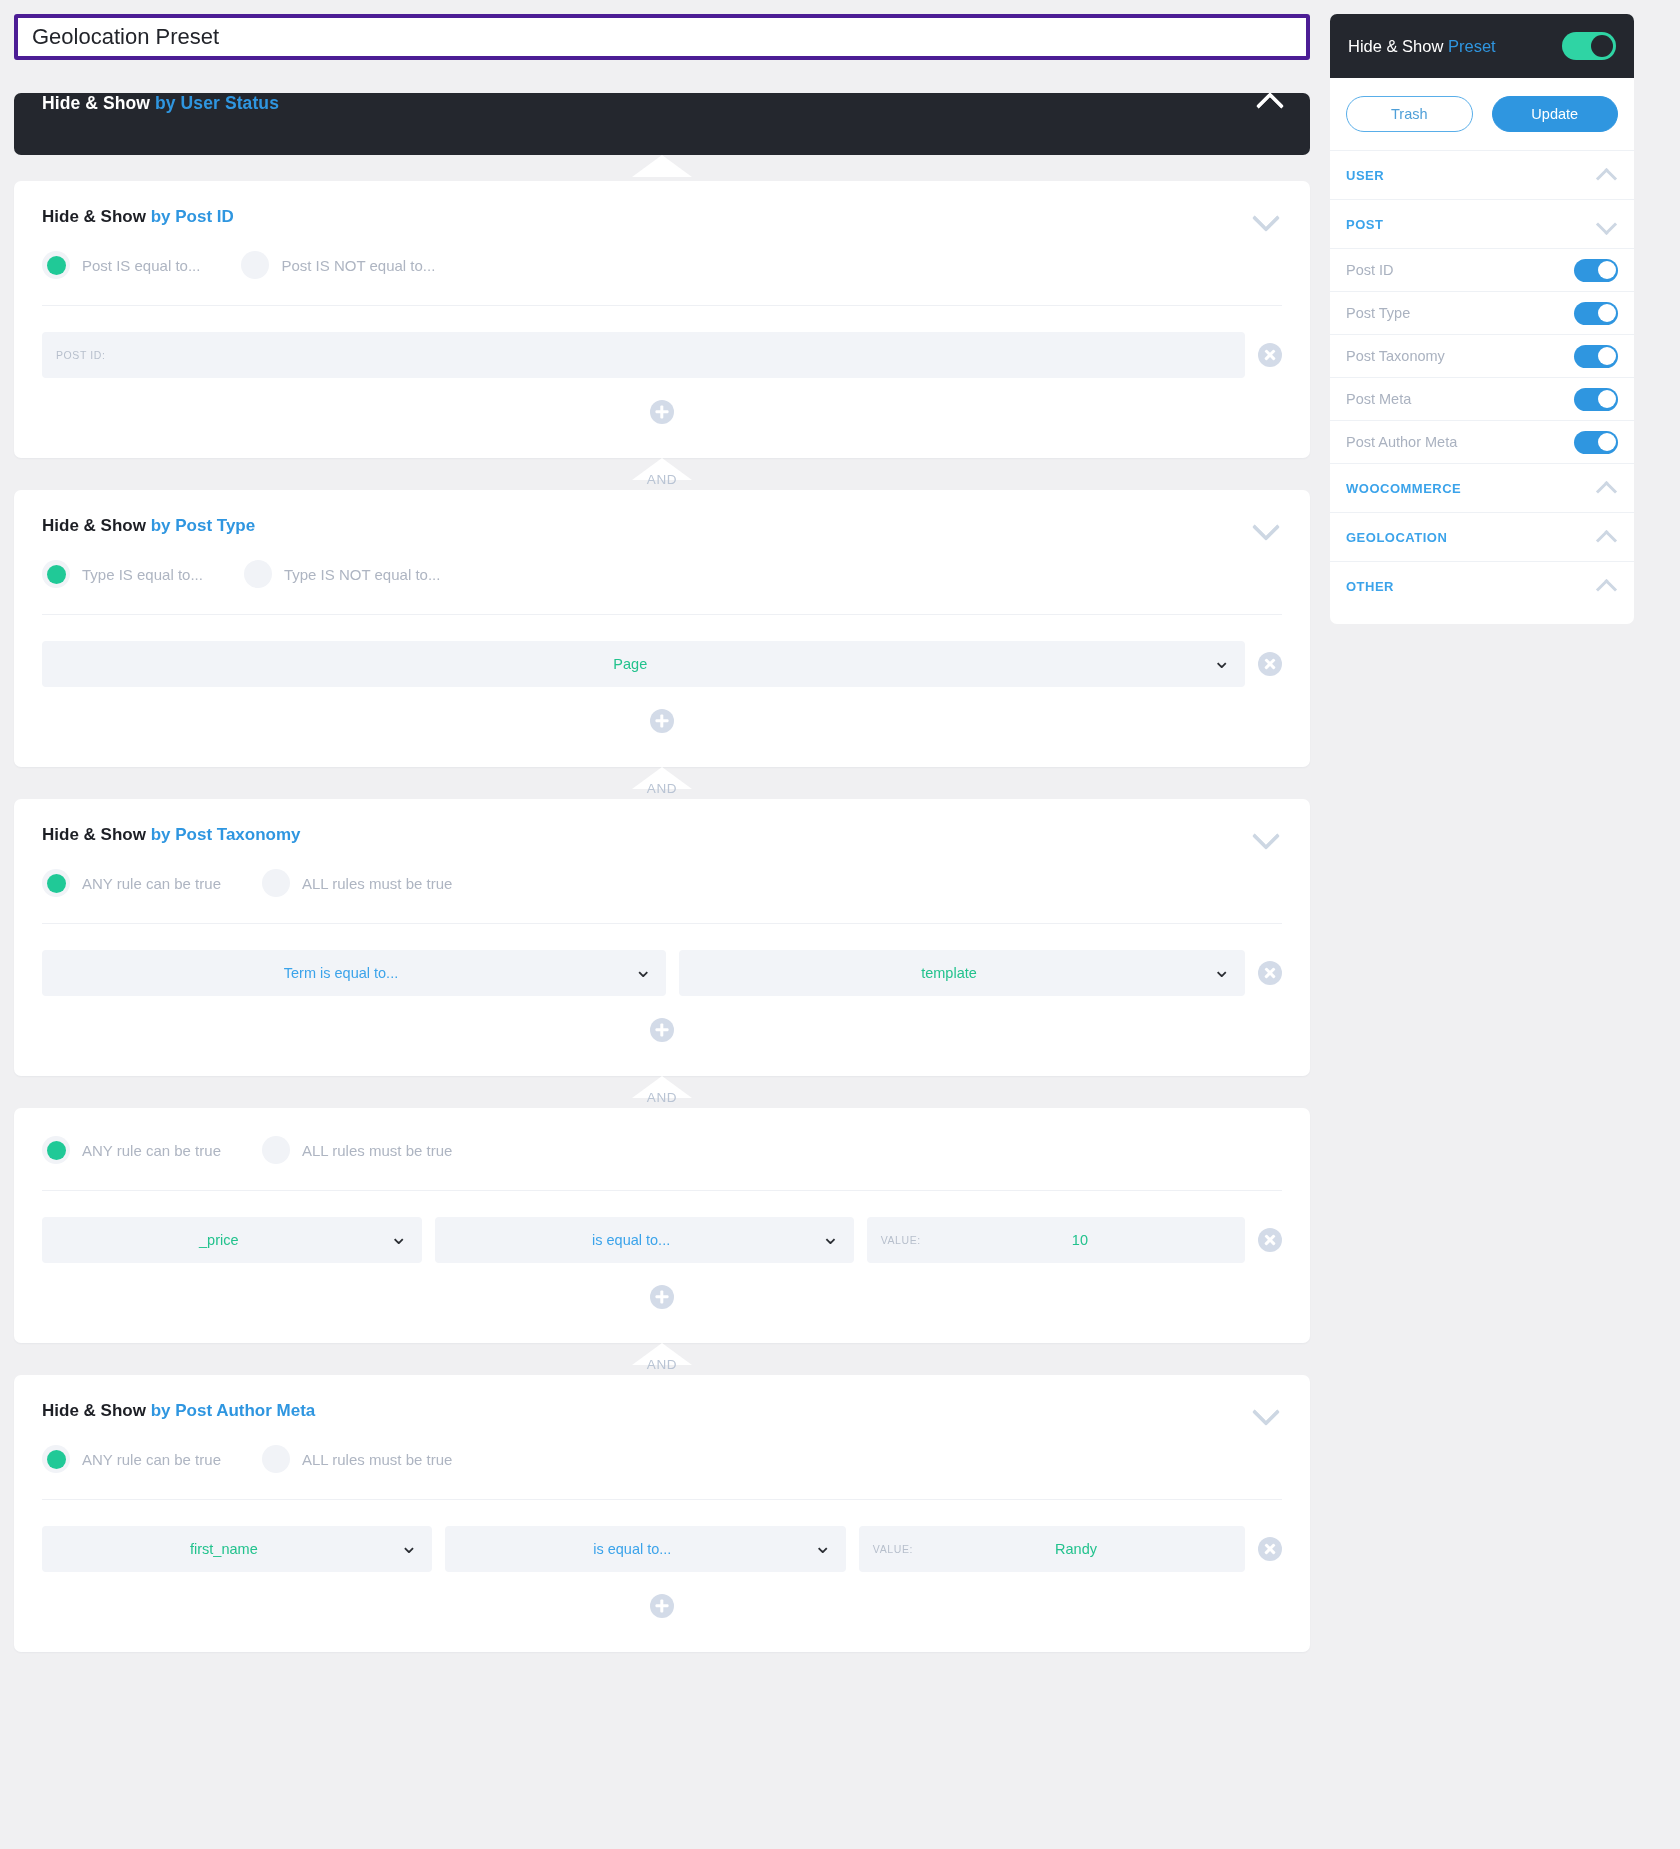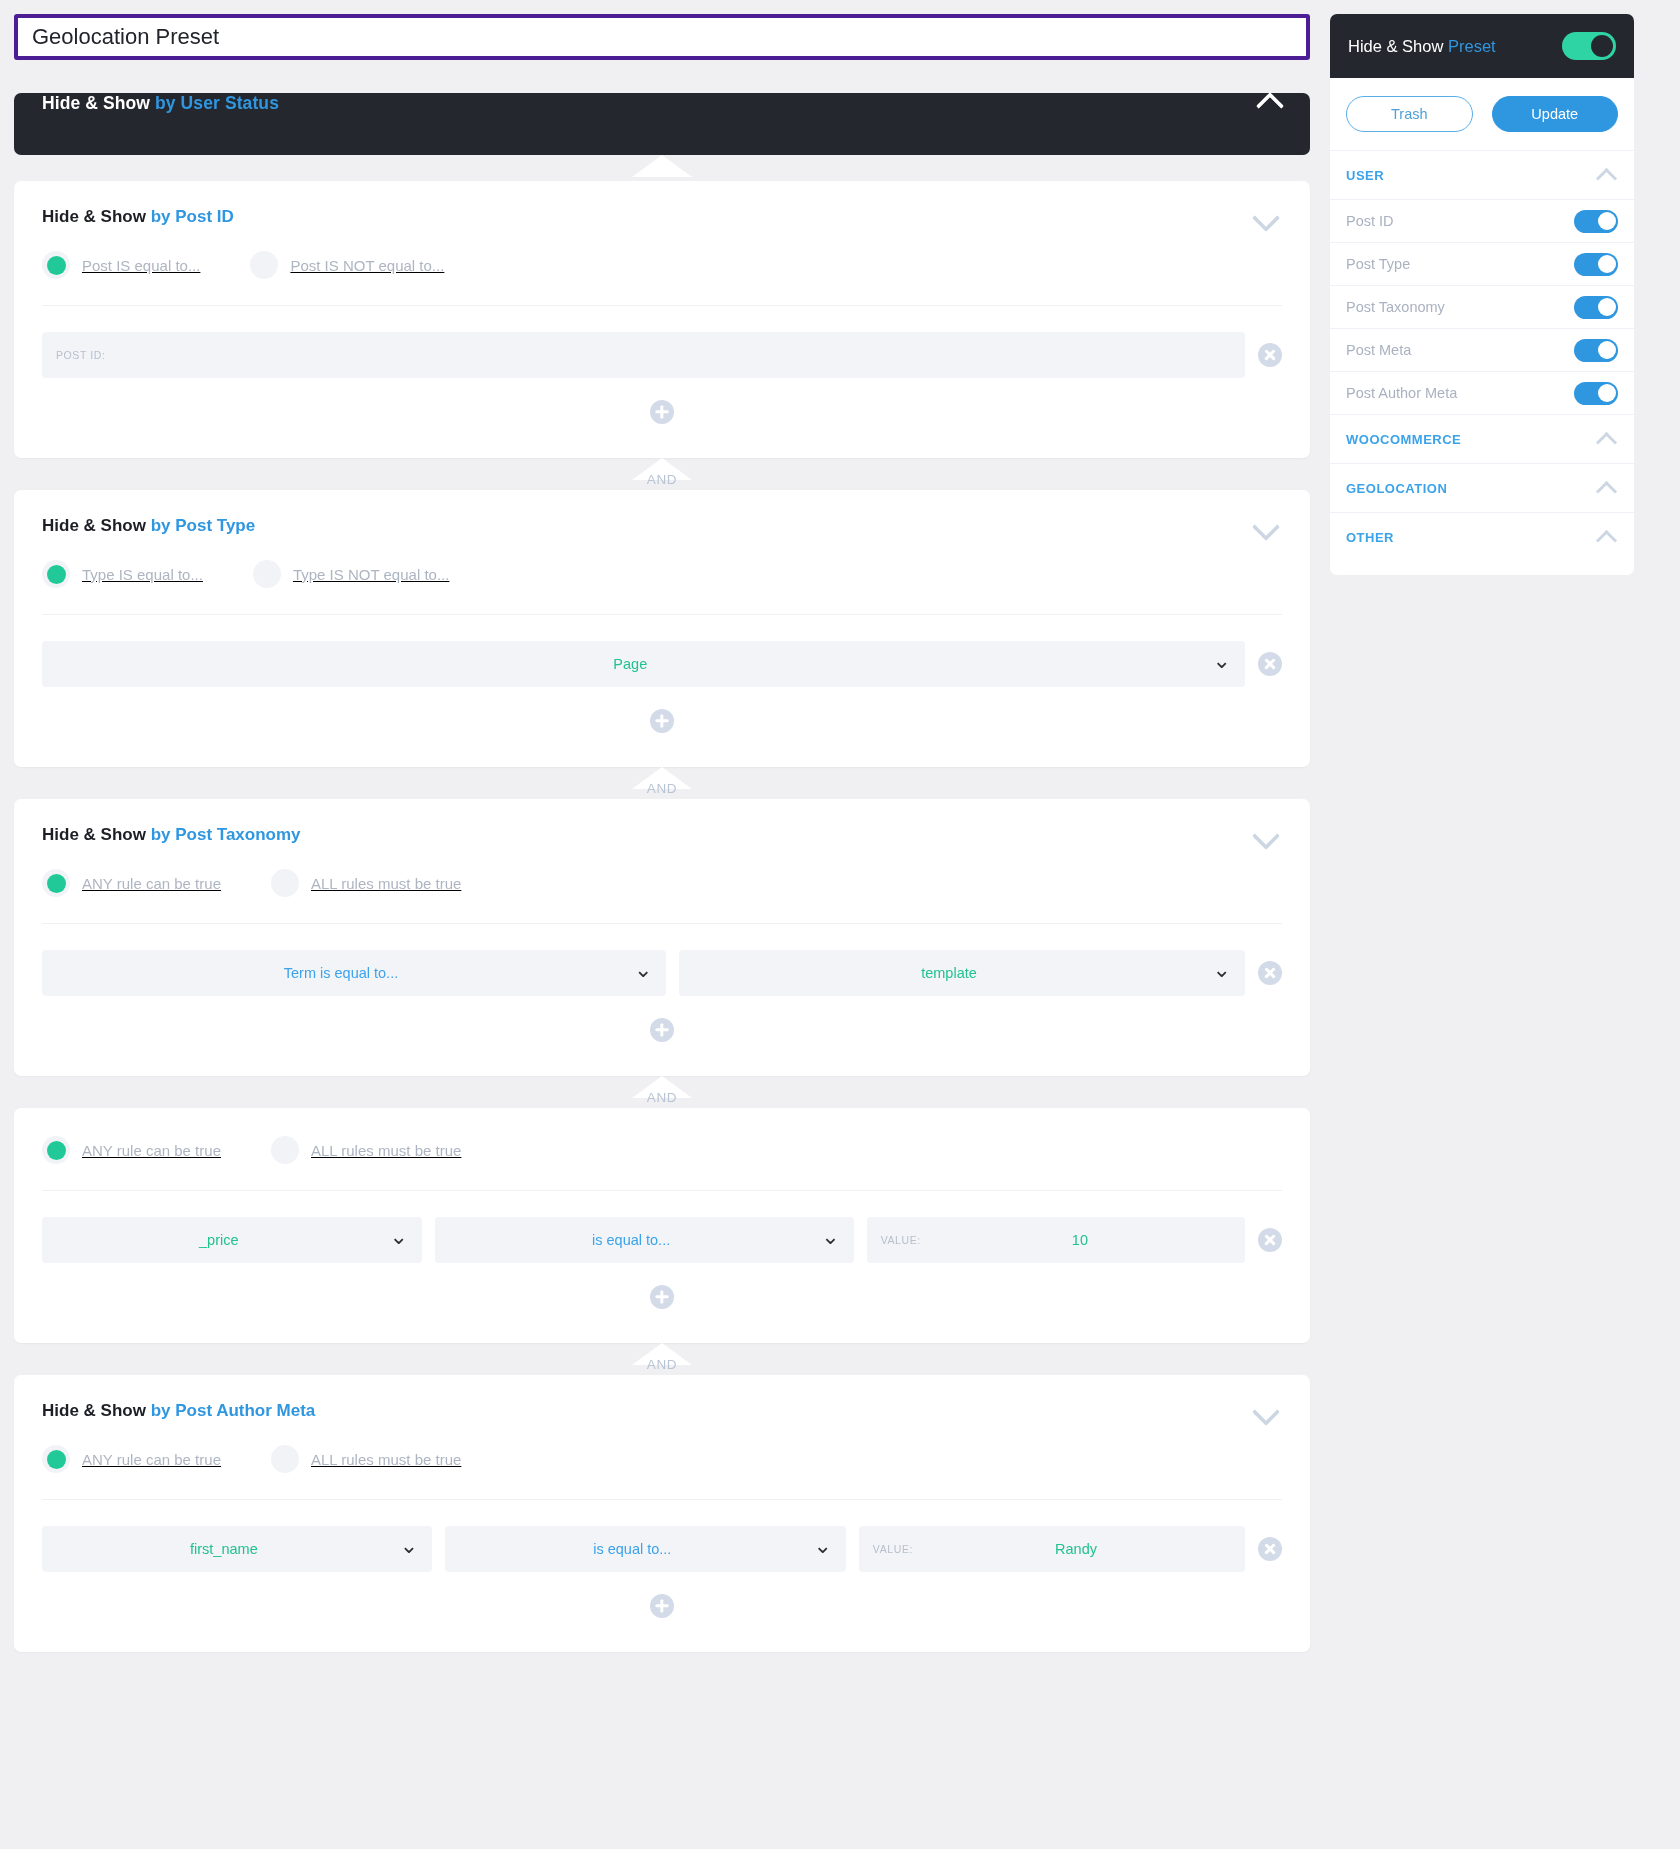"POST" div.sb-group { html: none -> <div> <span>POST</span> <span></span> </div> }
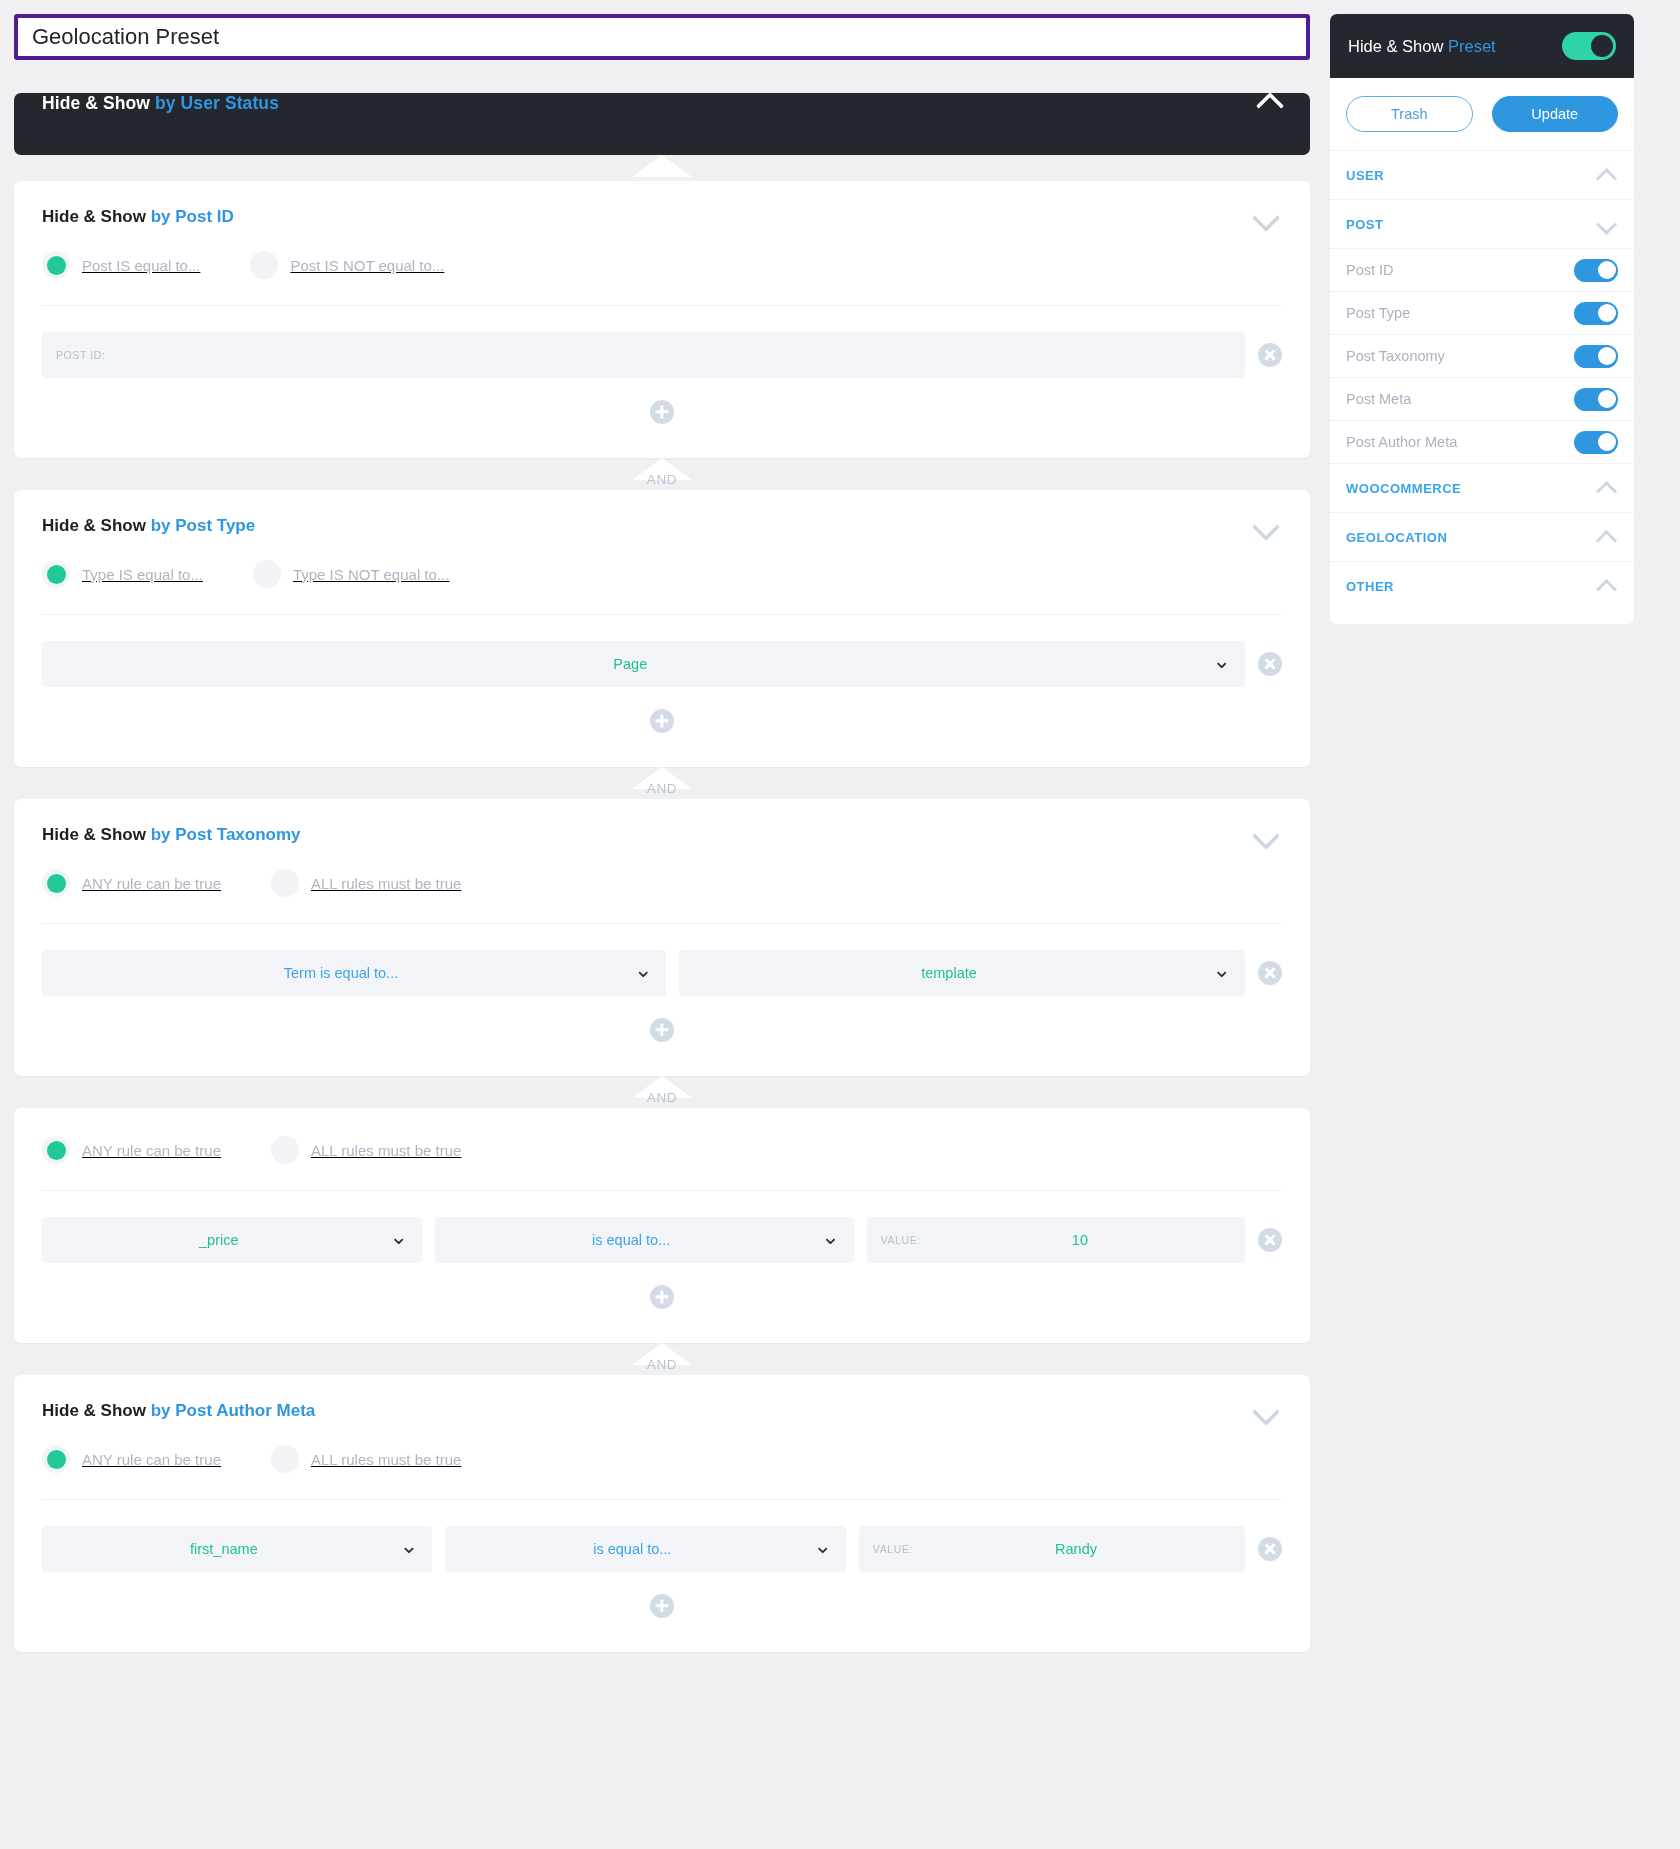"Post IS equal to..." .radio-row { gap: 16px -> 7px; text-decoration: underline -> none }
